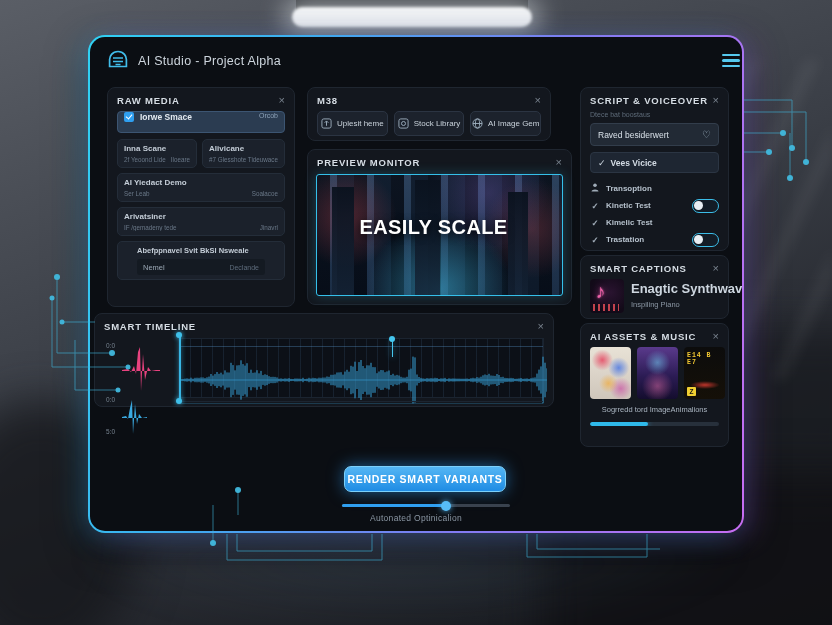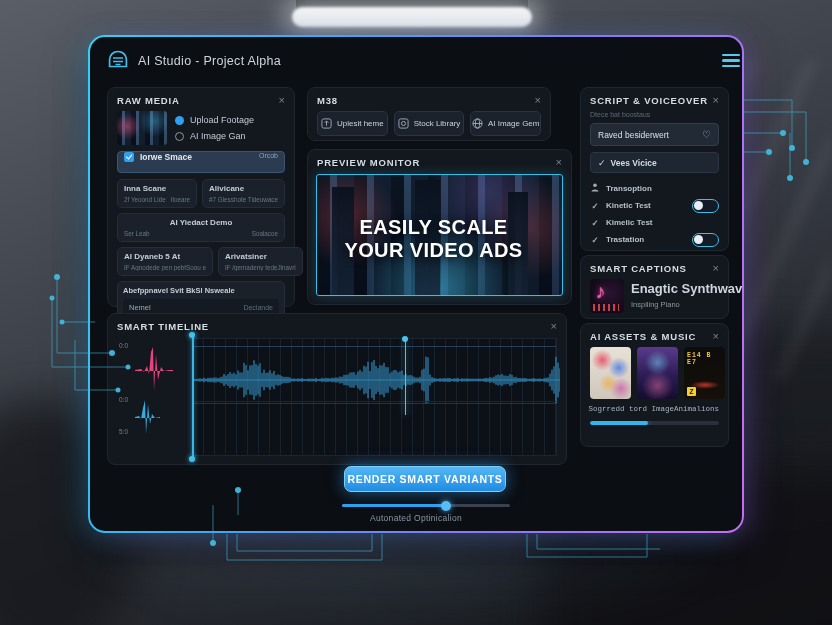"Upload Footage" div.media-row { html: <div> <div></div> <div> <div> <span></span> <span>Upload Footage</span> </div> <div> <span></span> <span>AI Image Gan</span> </div> </div> </div> -> none }
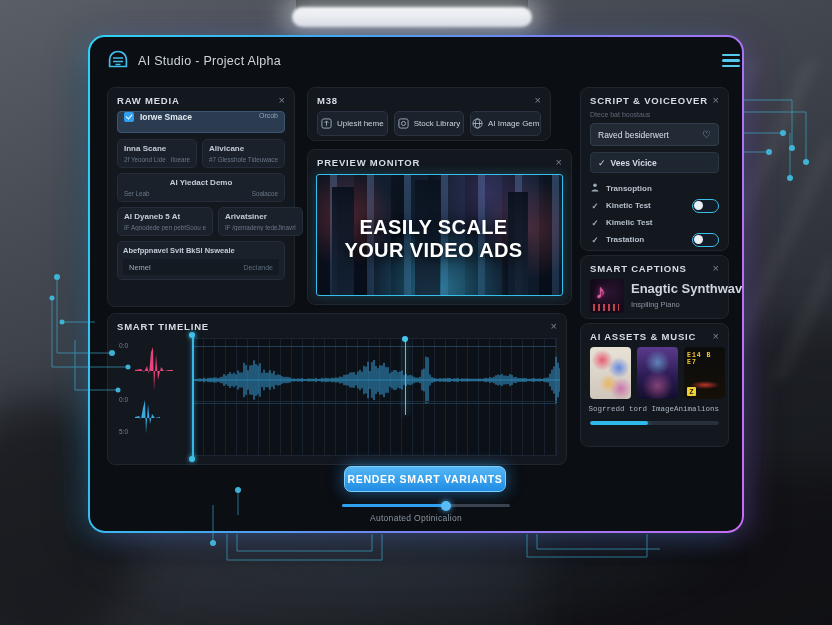"AI Yiedact Demo" .m-card.wide { text-align: center -> none }
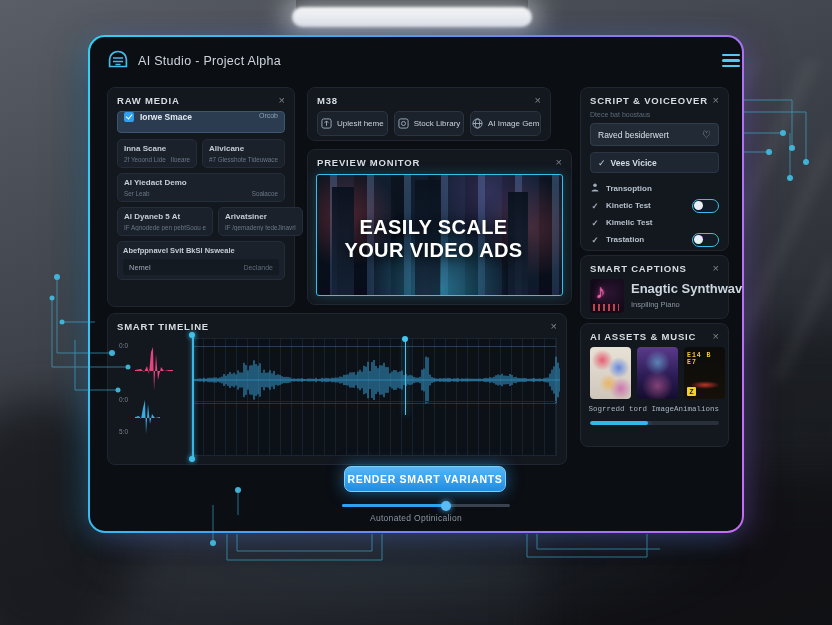"AI Dyaneb 5 At" div.m-card { html: <div> <div>AI Dyaneb 5 At</div> <div> <span>IF Agnodede pen pebt</span> <span>Soou e</span> </div> </div> -> none }
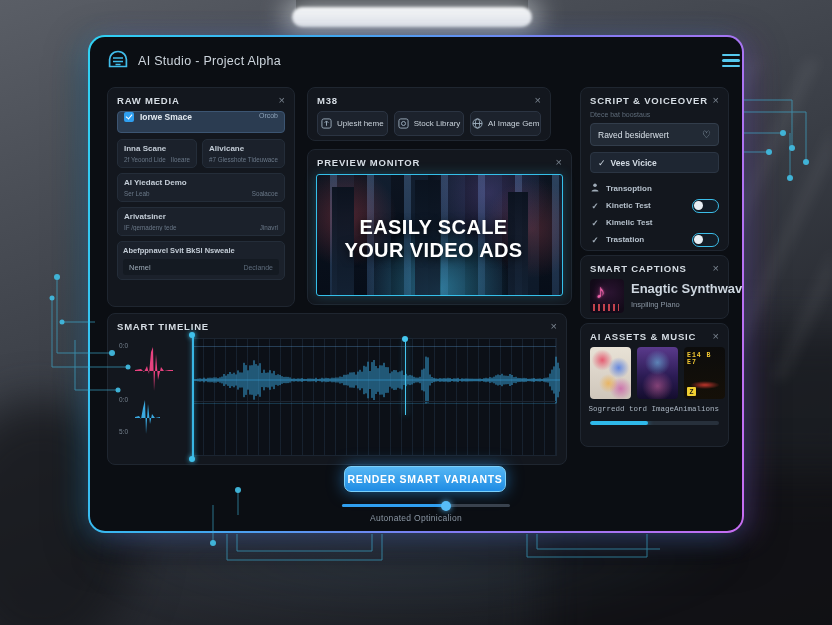"Abefppnavel Svit BkSl Nsweale" .note-card { padding: 4px 5px -> 4px 19px }
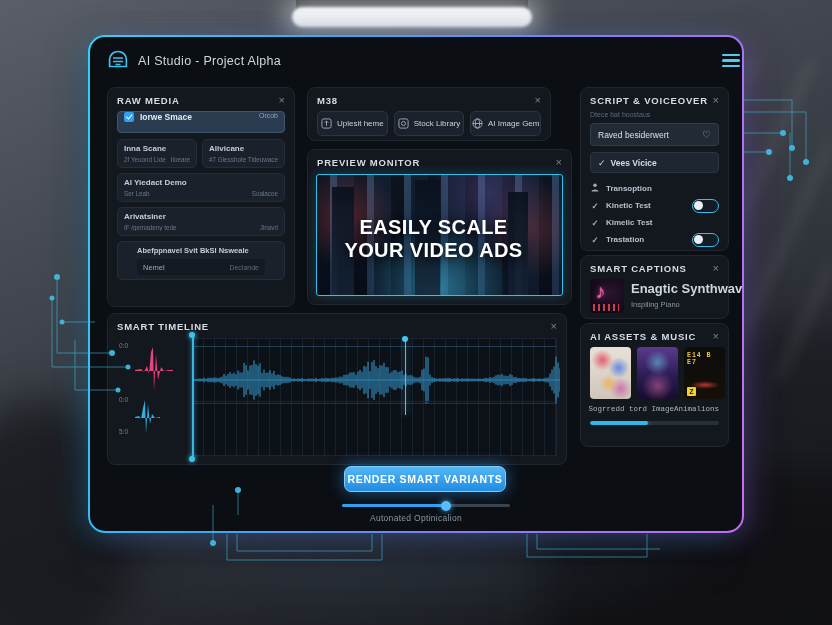"YOUR VIDEO ADS" div { html: <div>YOUR VIDEO ADS</div> -> none }
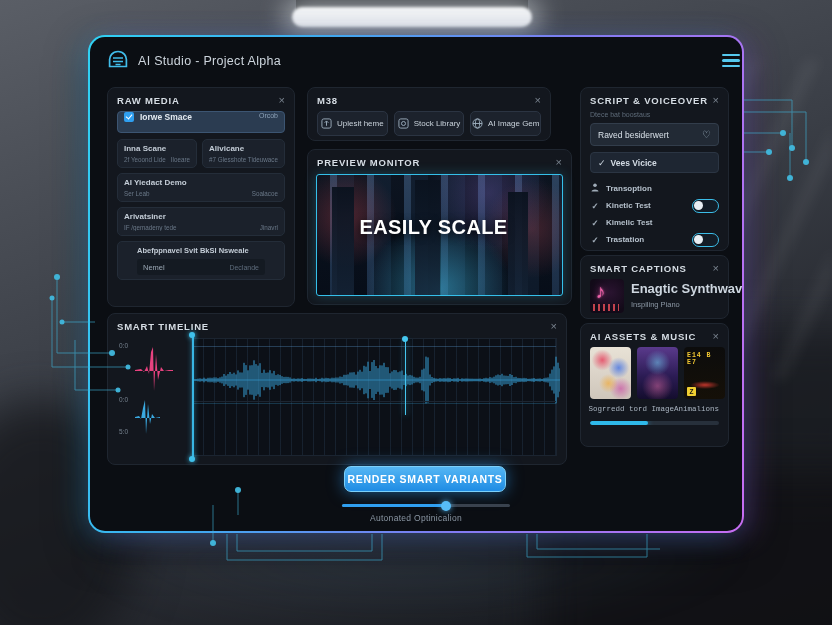"SMART TIMELINE" #timeline { height: 152px -> 94px; left: 17px -> 4px }
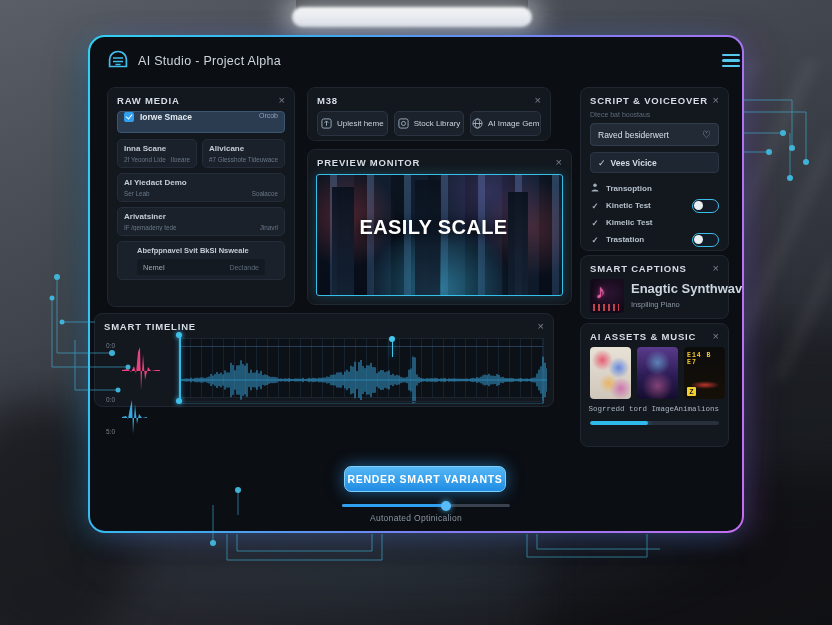"Sogrredd tord Image" .asset-labels { font-family: Liberation Mono, monospace -> none; justify-content: flex-end -> center }
